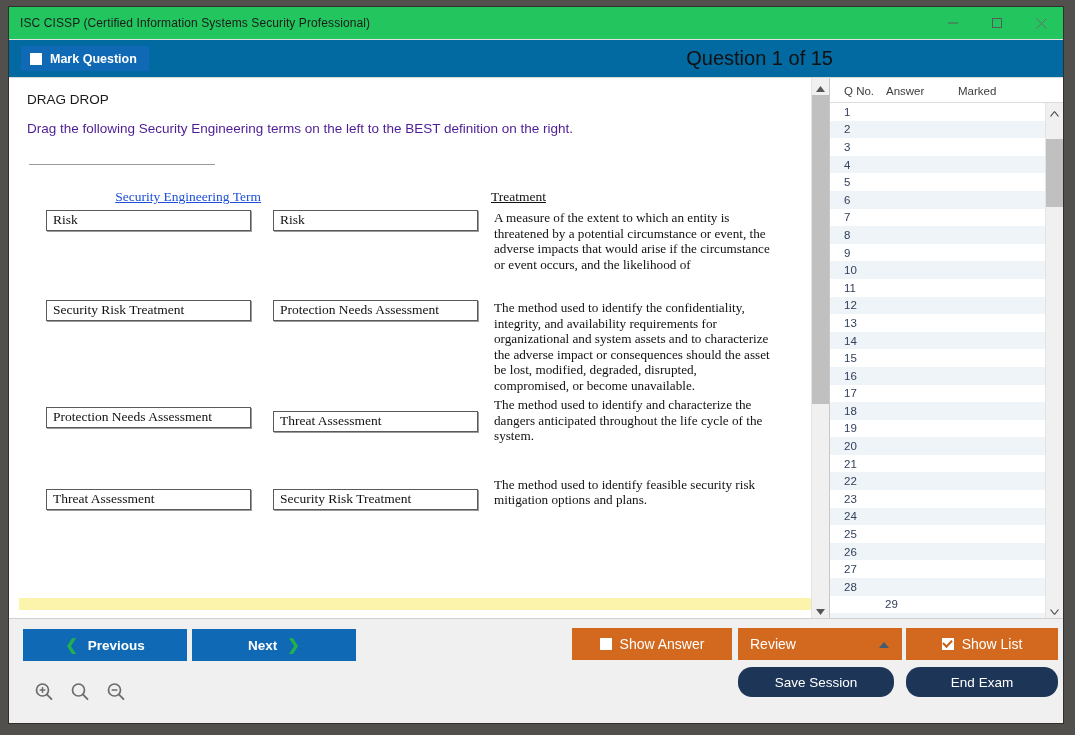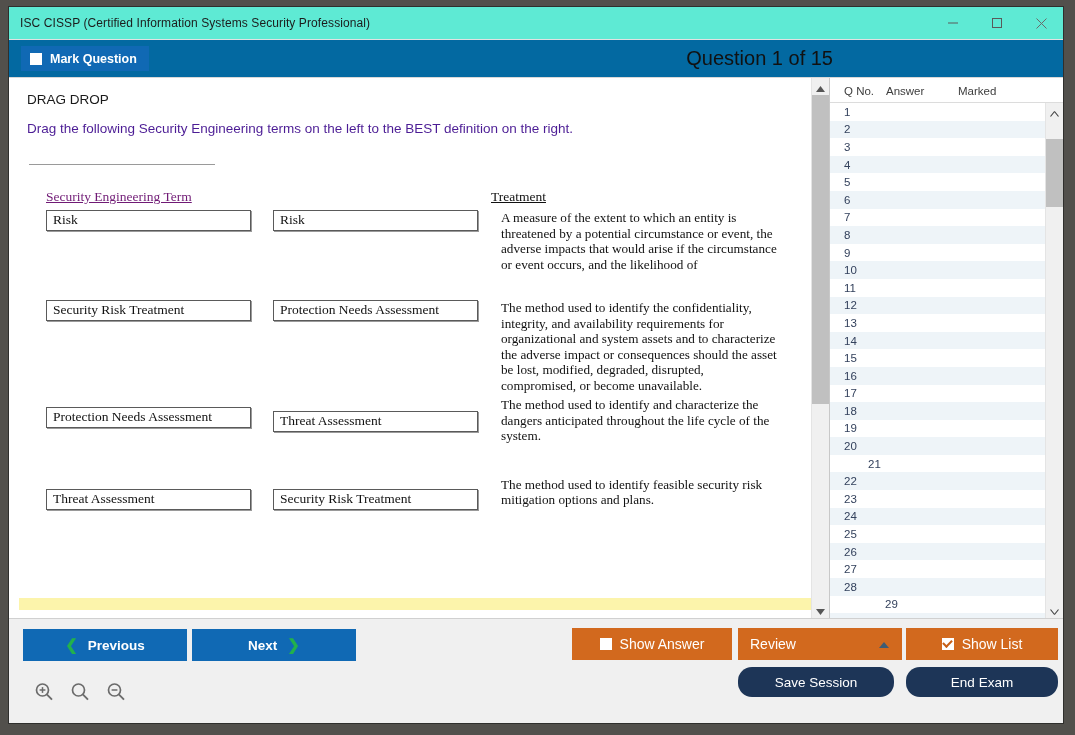"ISC CISSP (Certified Information Systems" .titlebar { background: #5eead4 -> #22c55e }
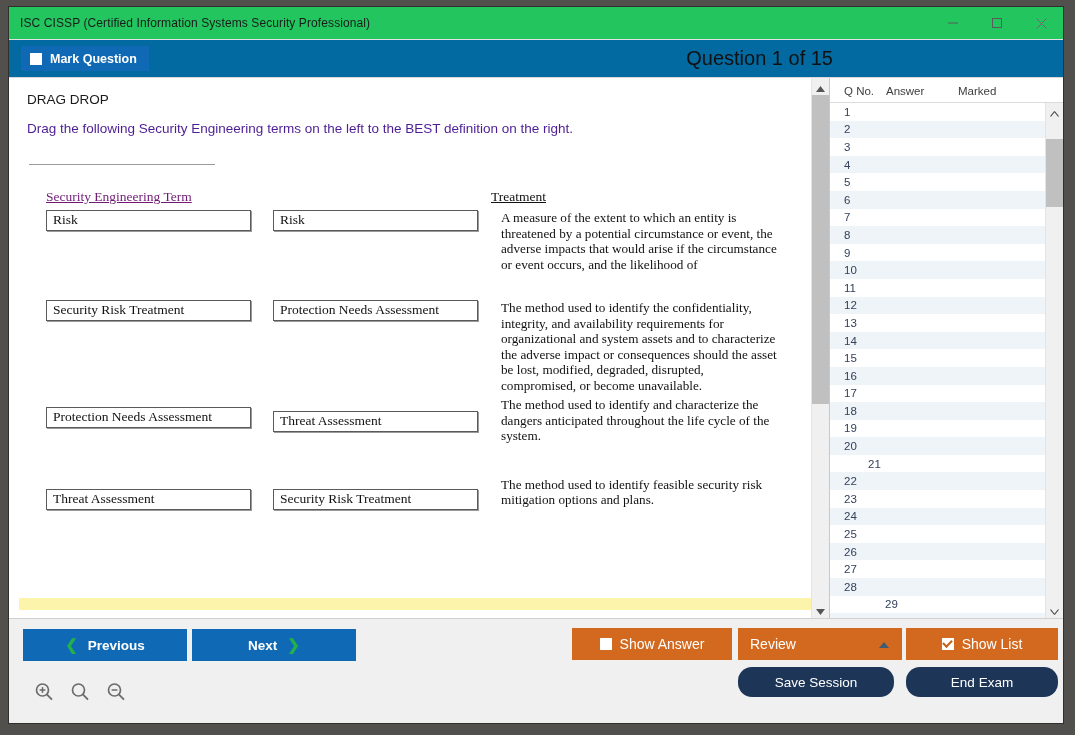"Security Engineering Term" .col-term-head { color: #701a75 -> #1d4ed8; text-align: none -> right }
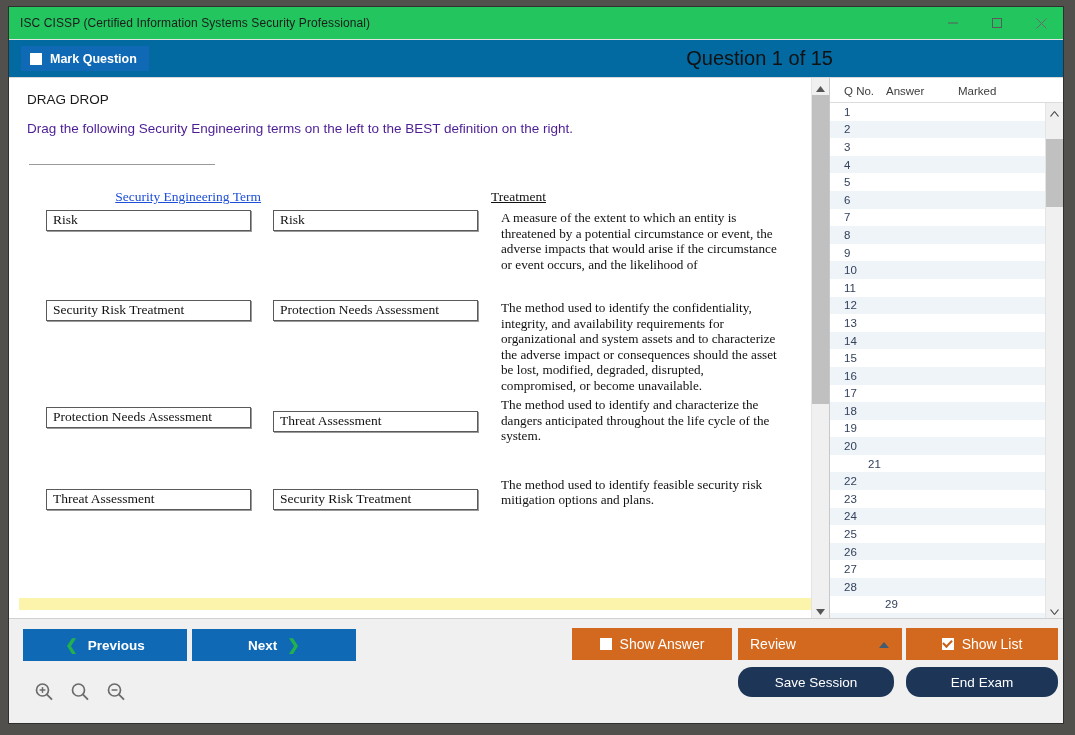"A measure of the extent" .cell-def { margin-left: 24px -> 17px }
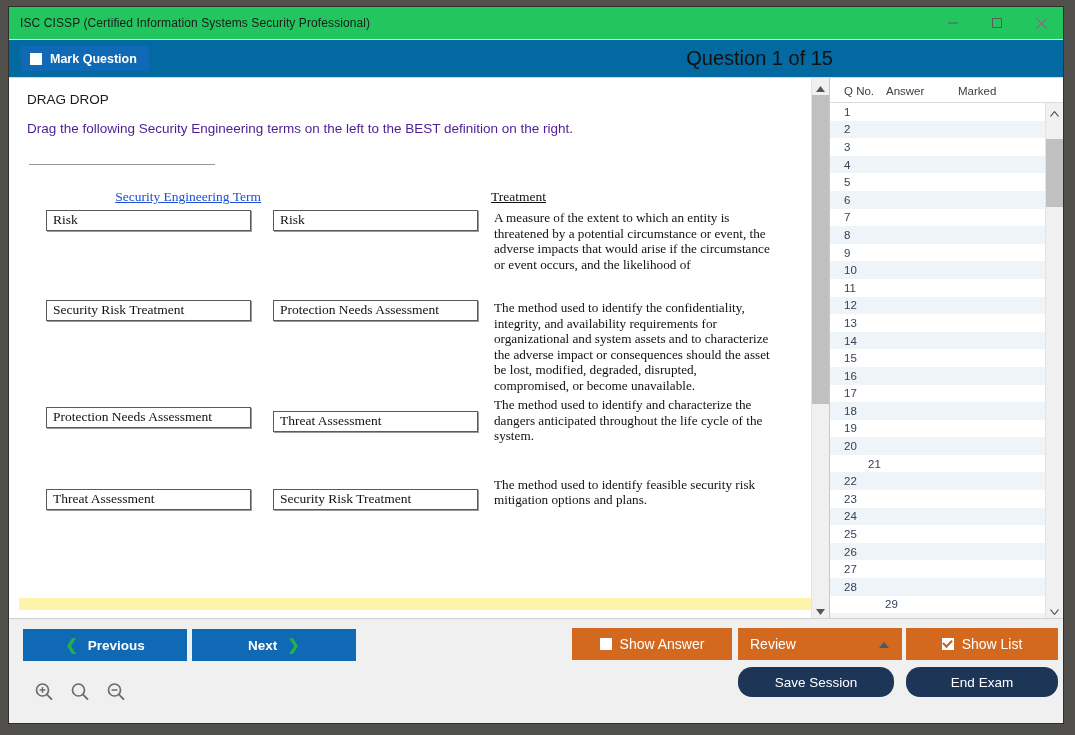"21" span { margin-left: 24px -> none }
